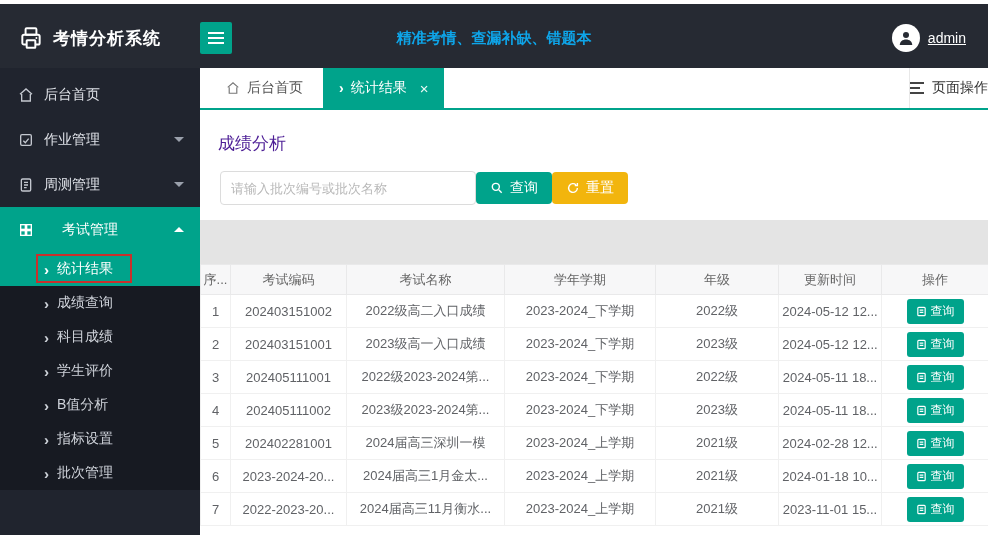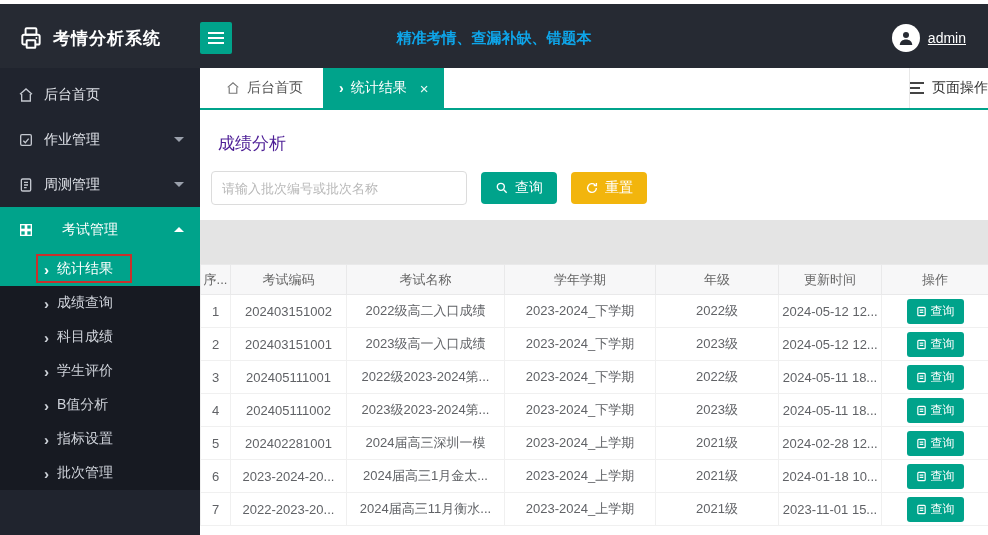"请输入批次编号或批次名称" .search-row { gap: 14px -> none; margin: 16px 0 0 11px -> 16px 0 0 20px }
